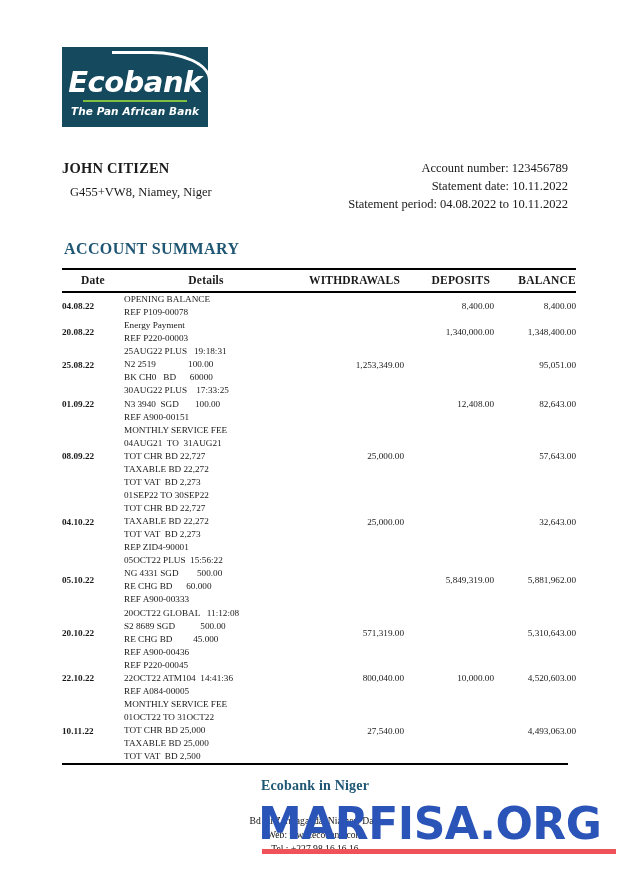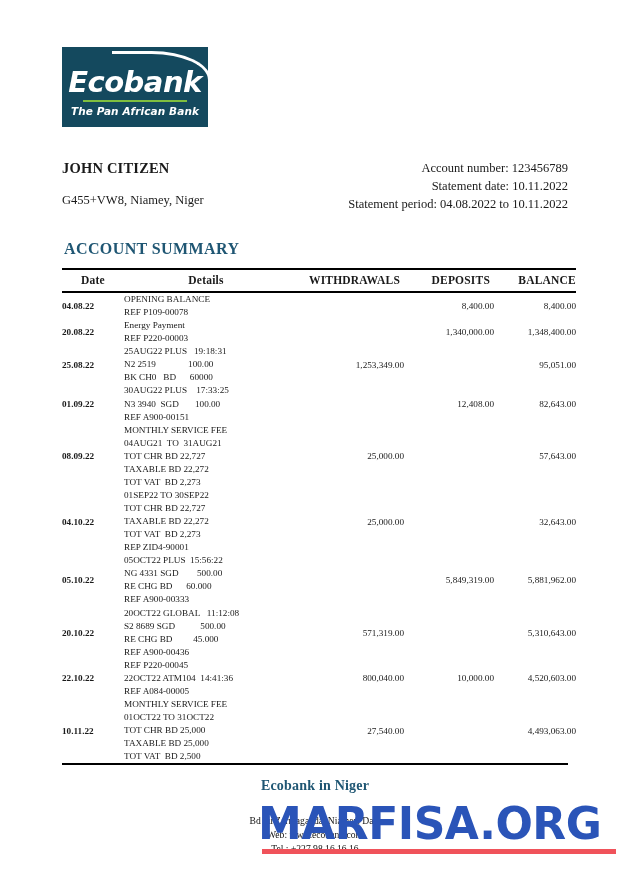"JOHN CITIZEN" .cust-name { margin: 0 0 16px 0 -> 0 0 4px 0 }
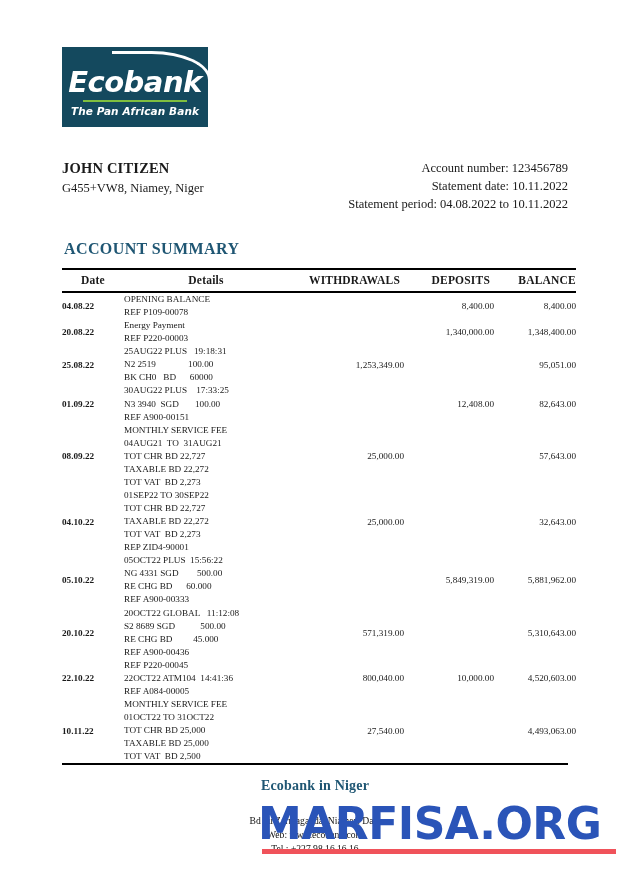"G455+VW8, Niamey, Niger" .cust-addr { margin: 0 -> 8px }
